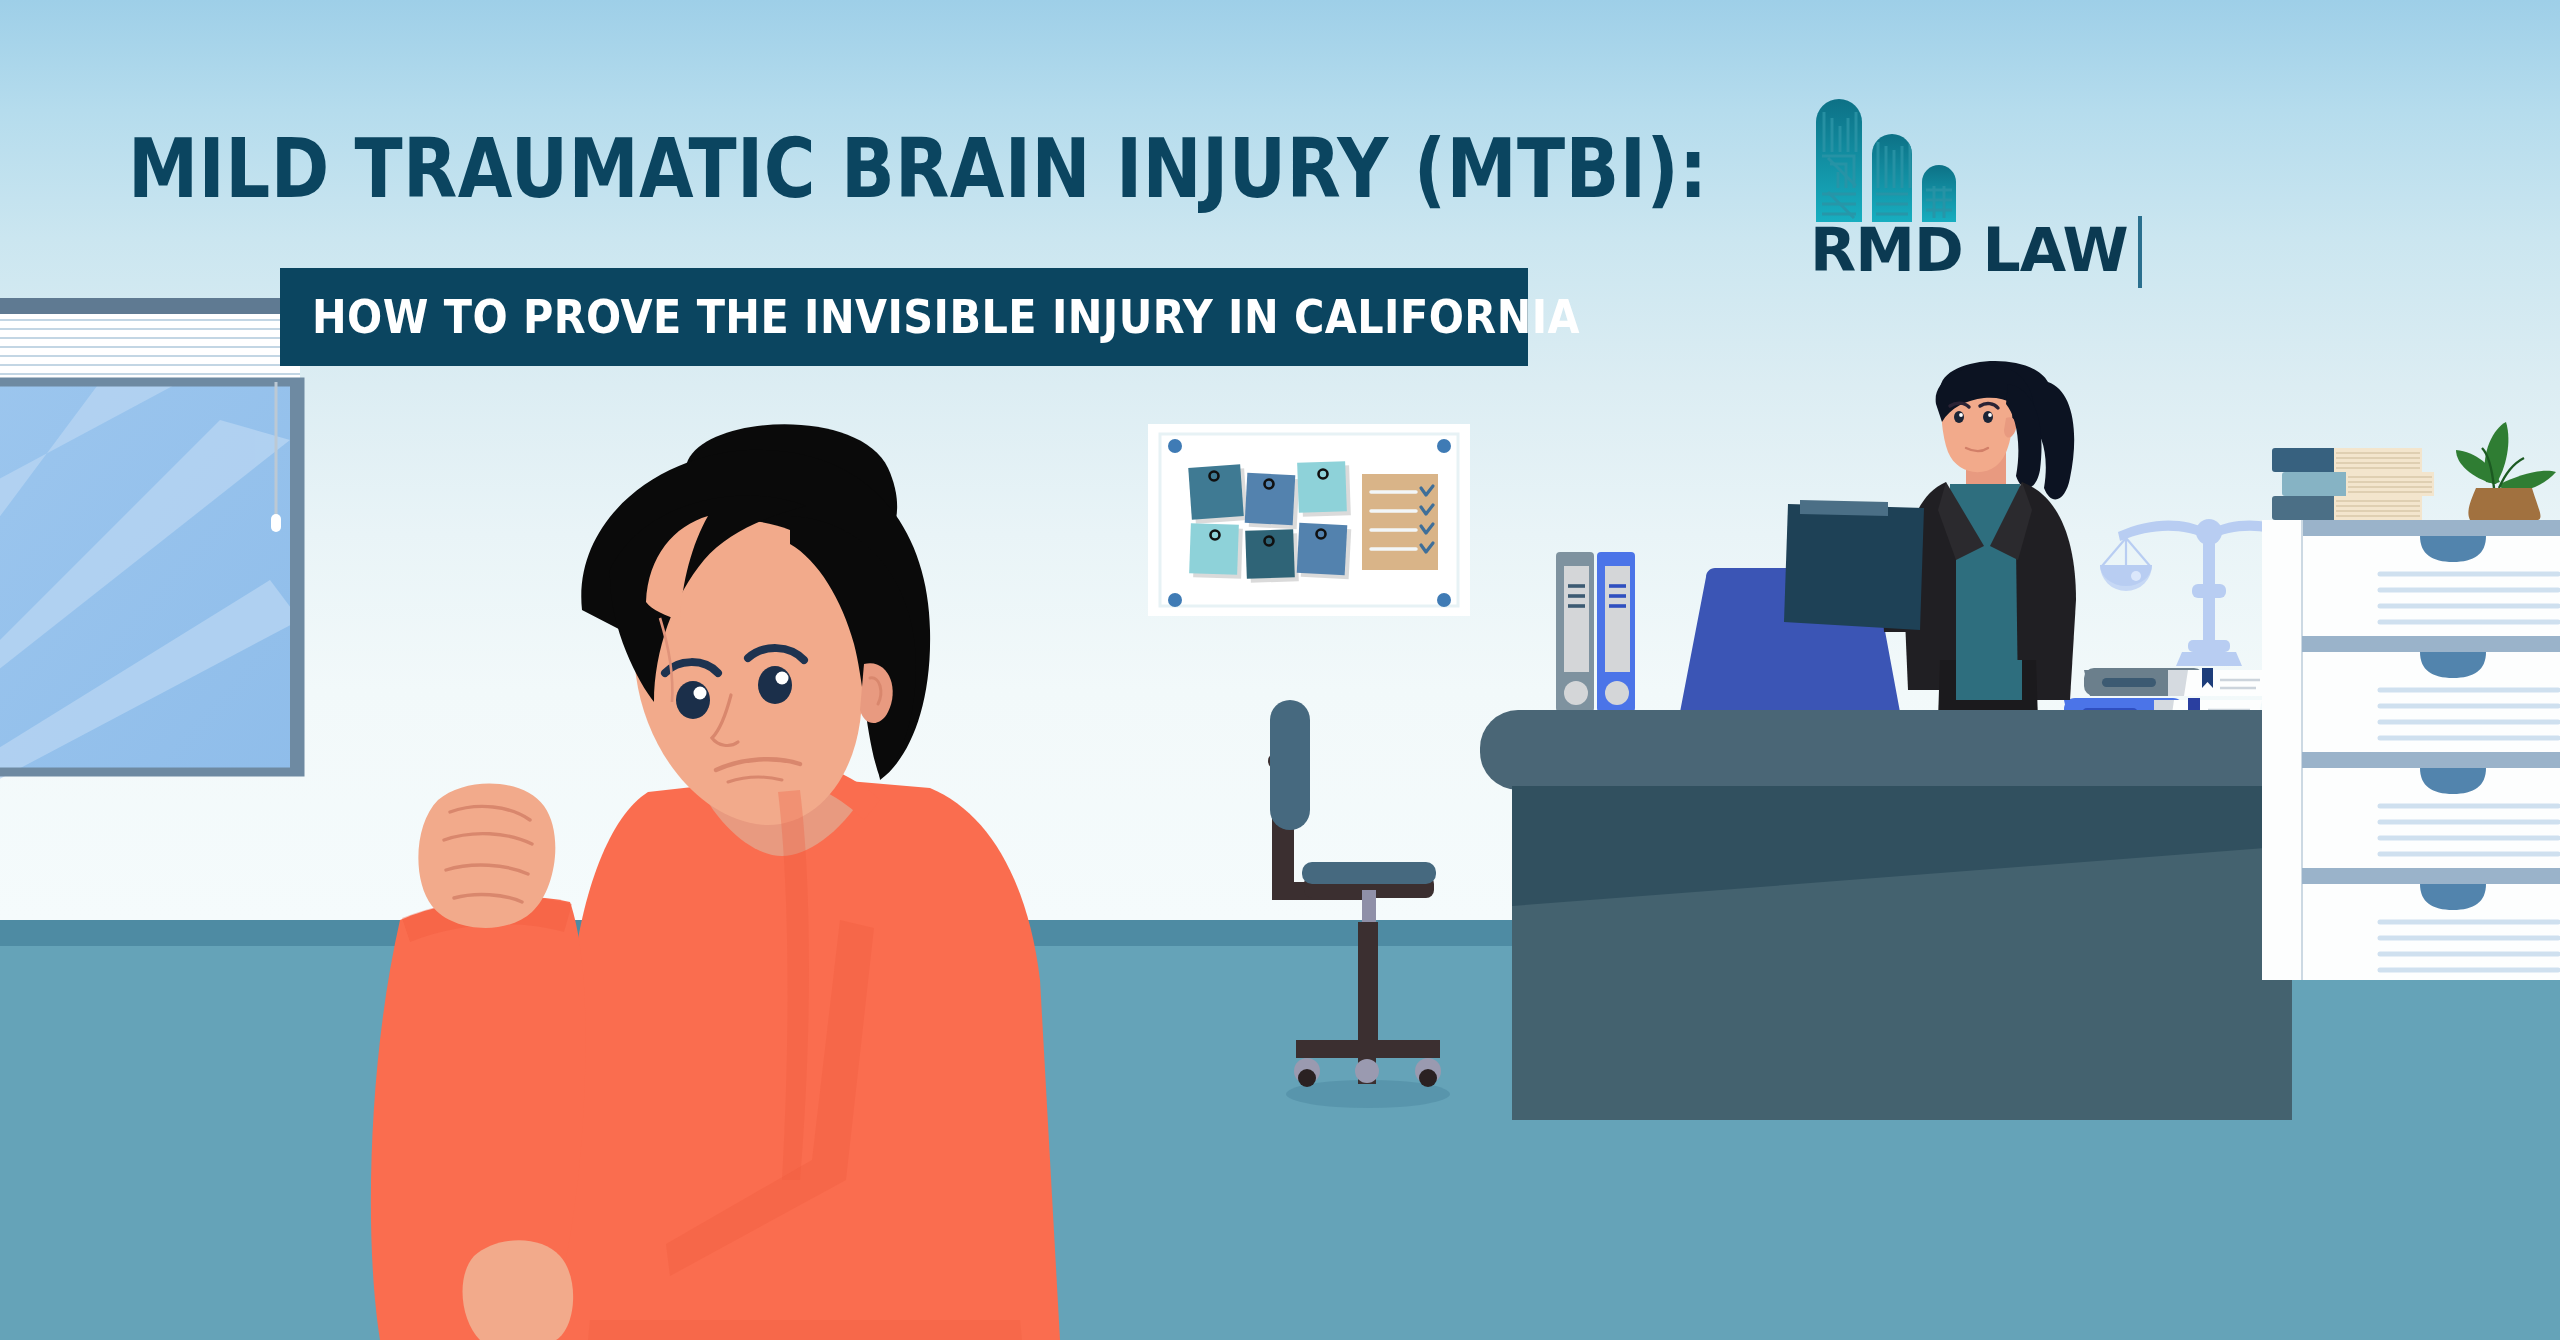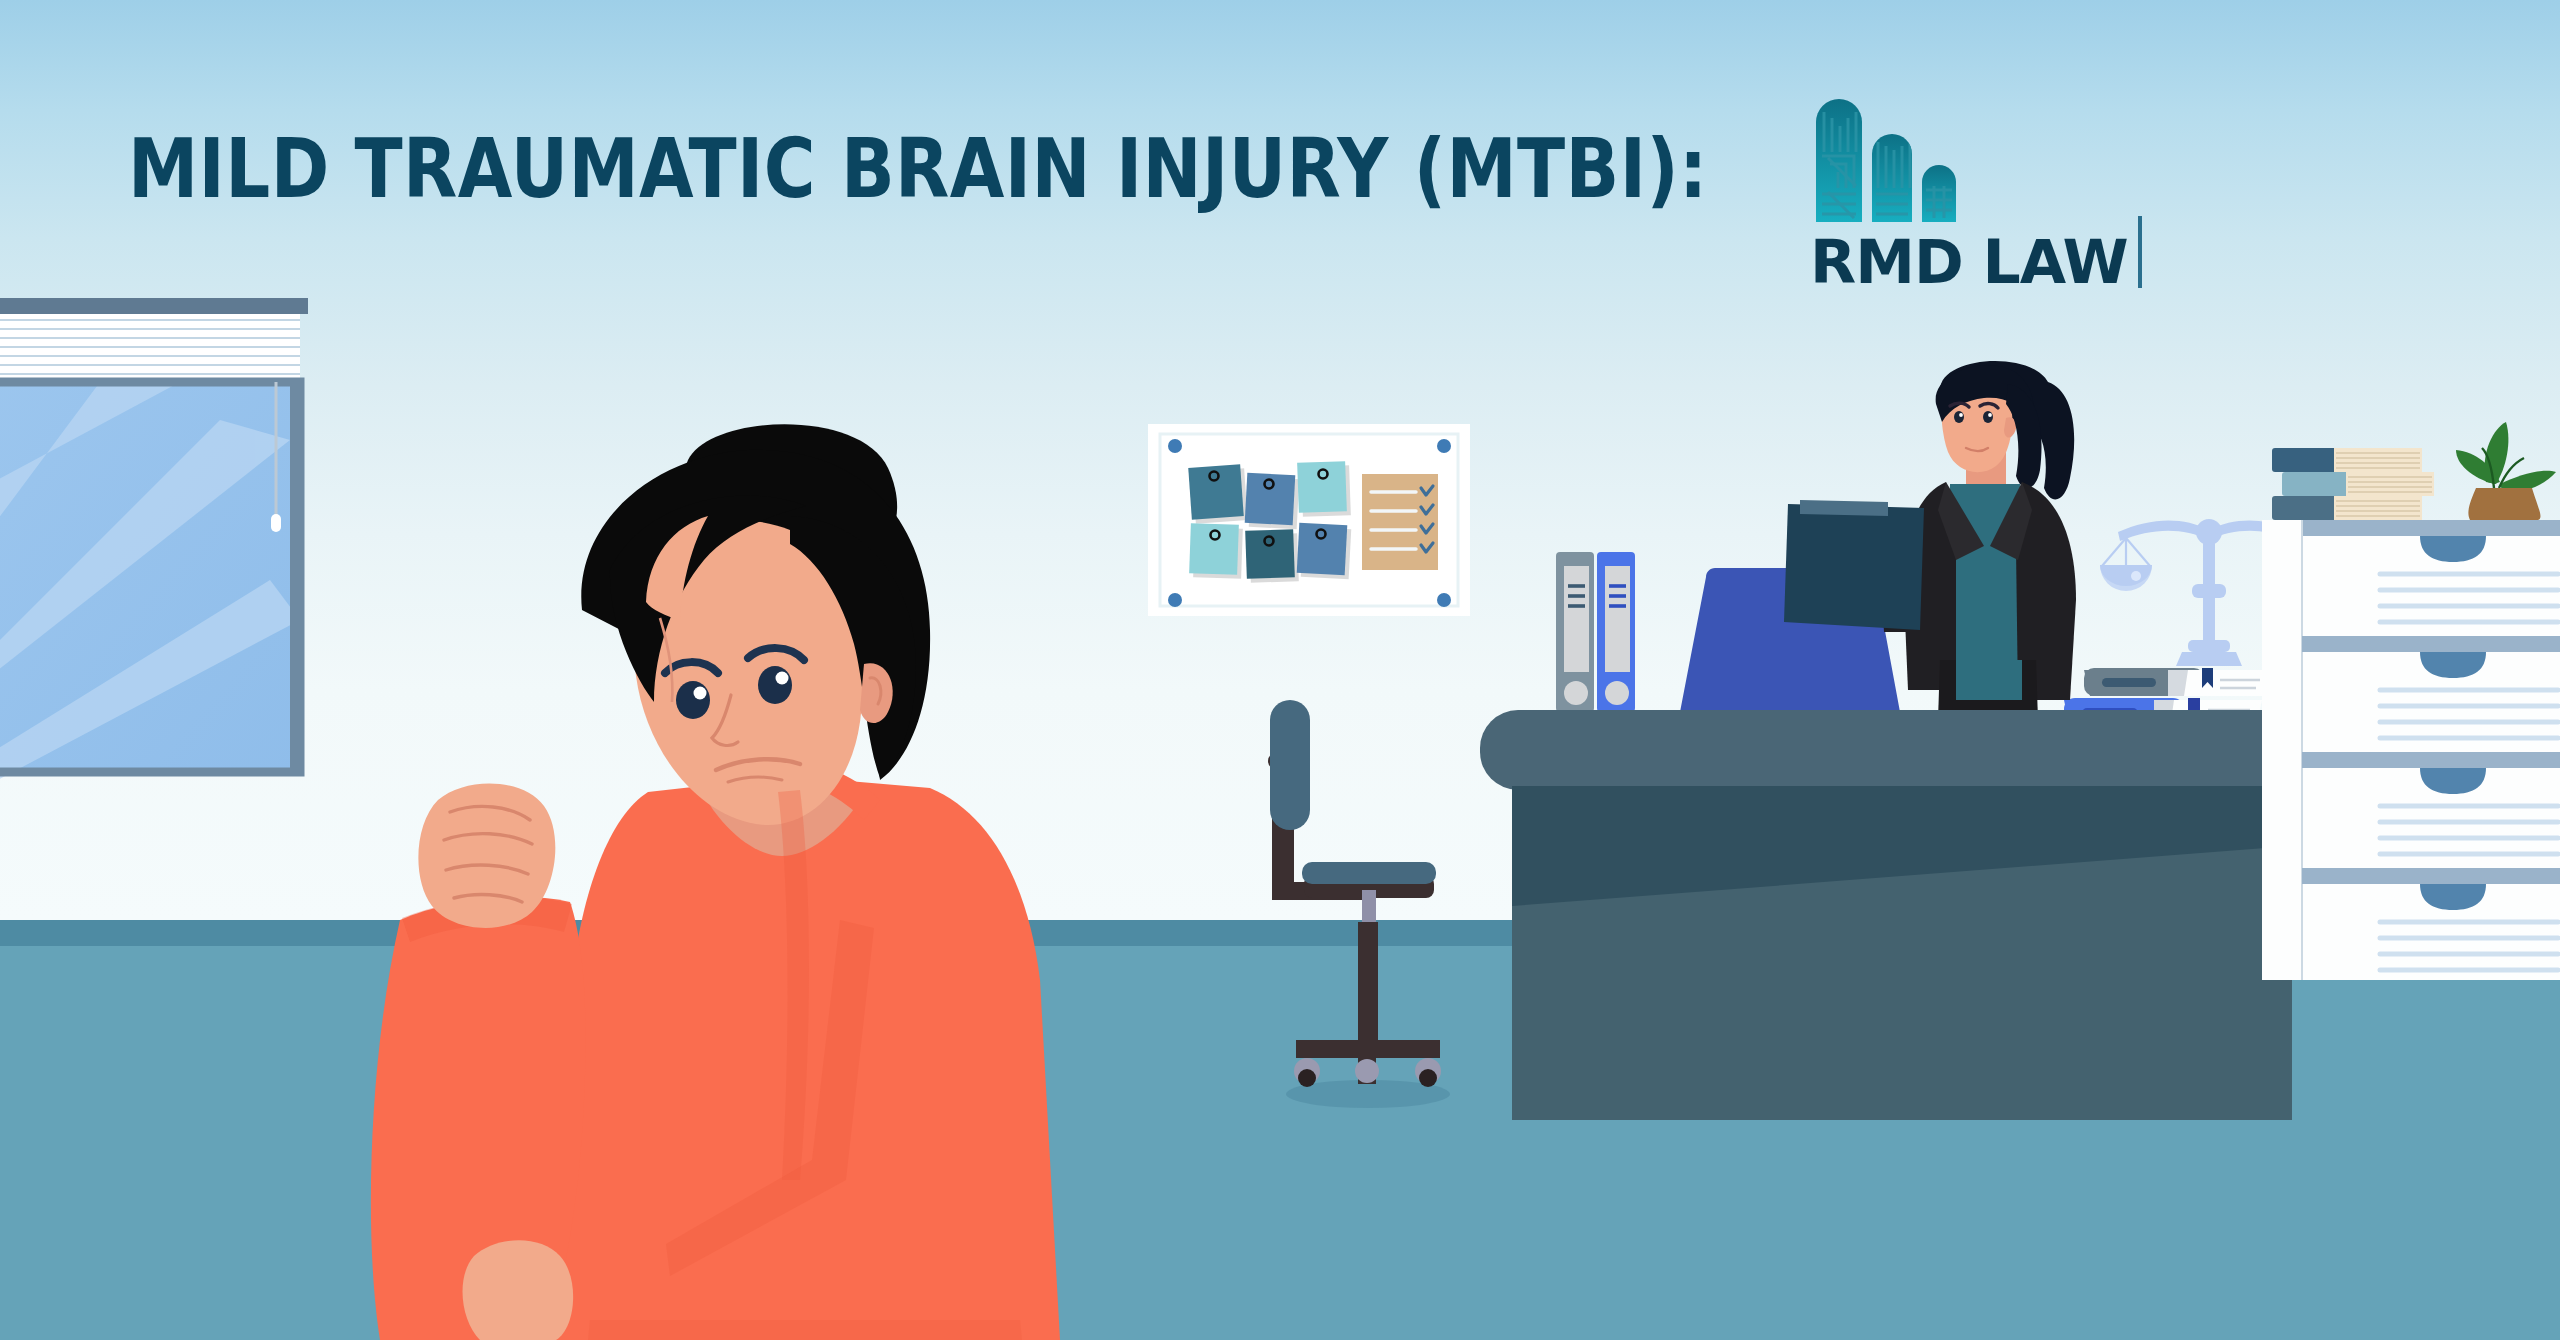"RMD LAW" .logo-wordmark { margin-top: 12px -> none }
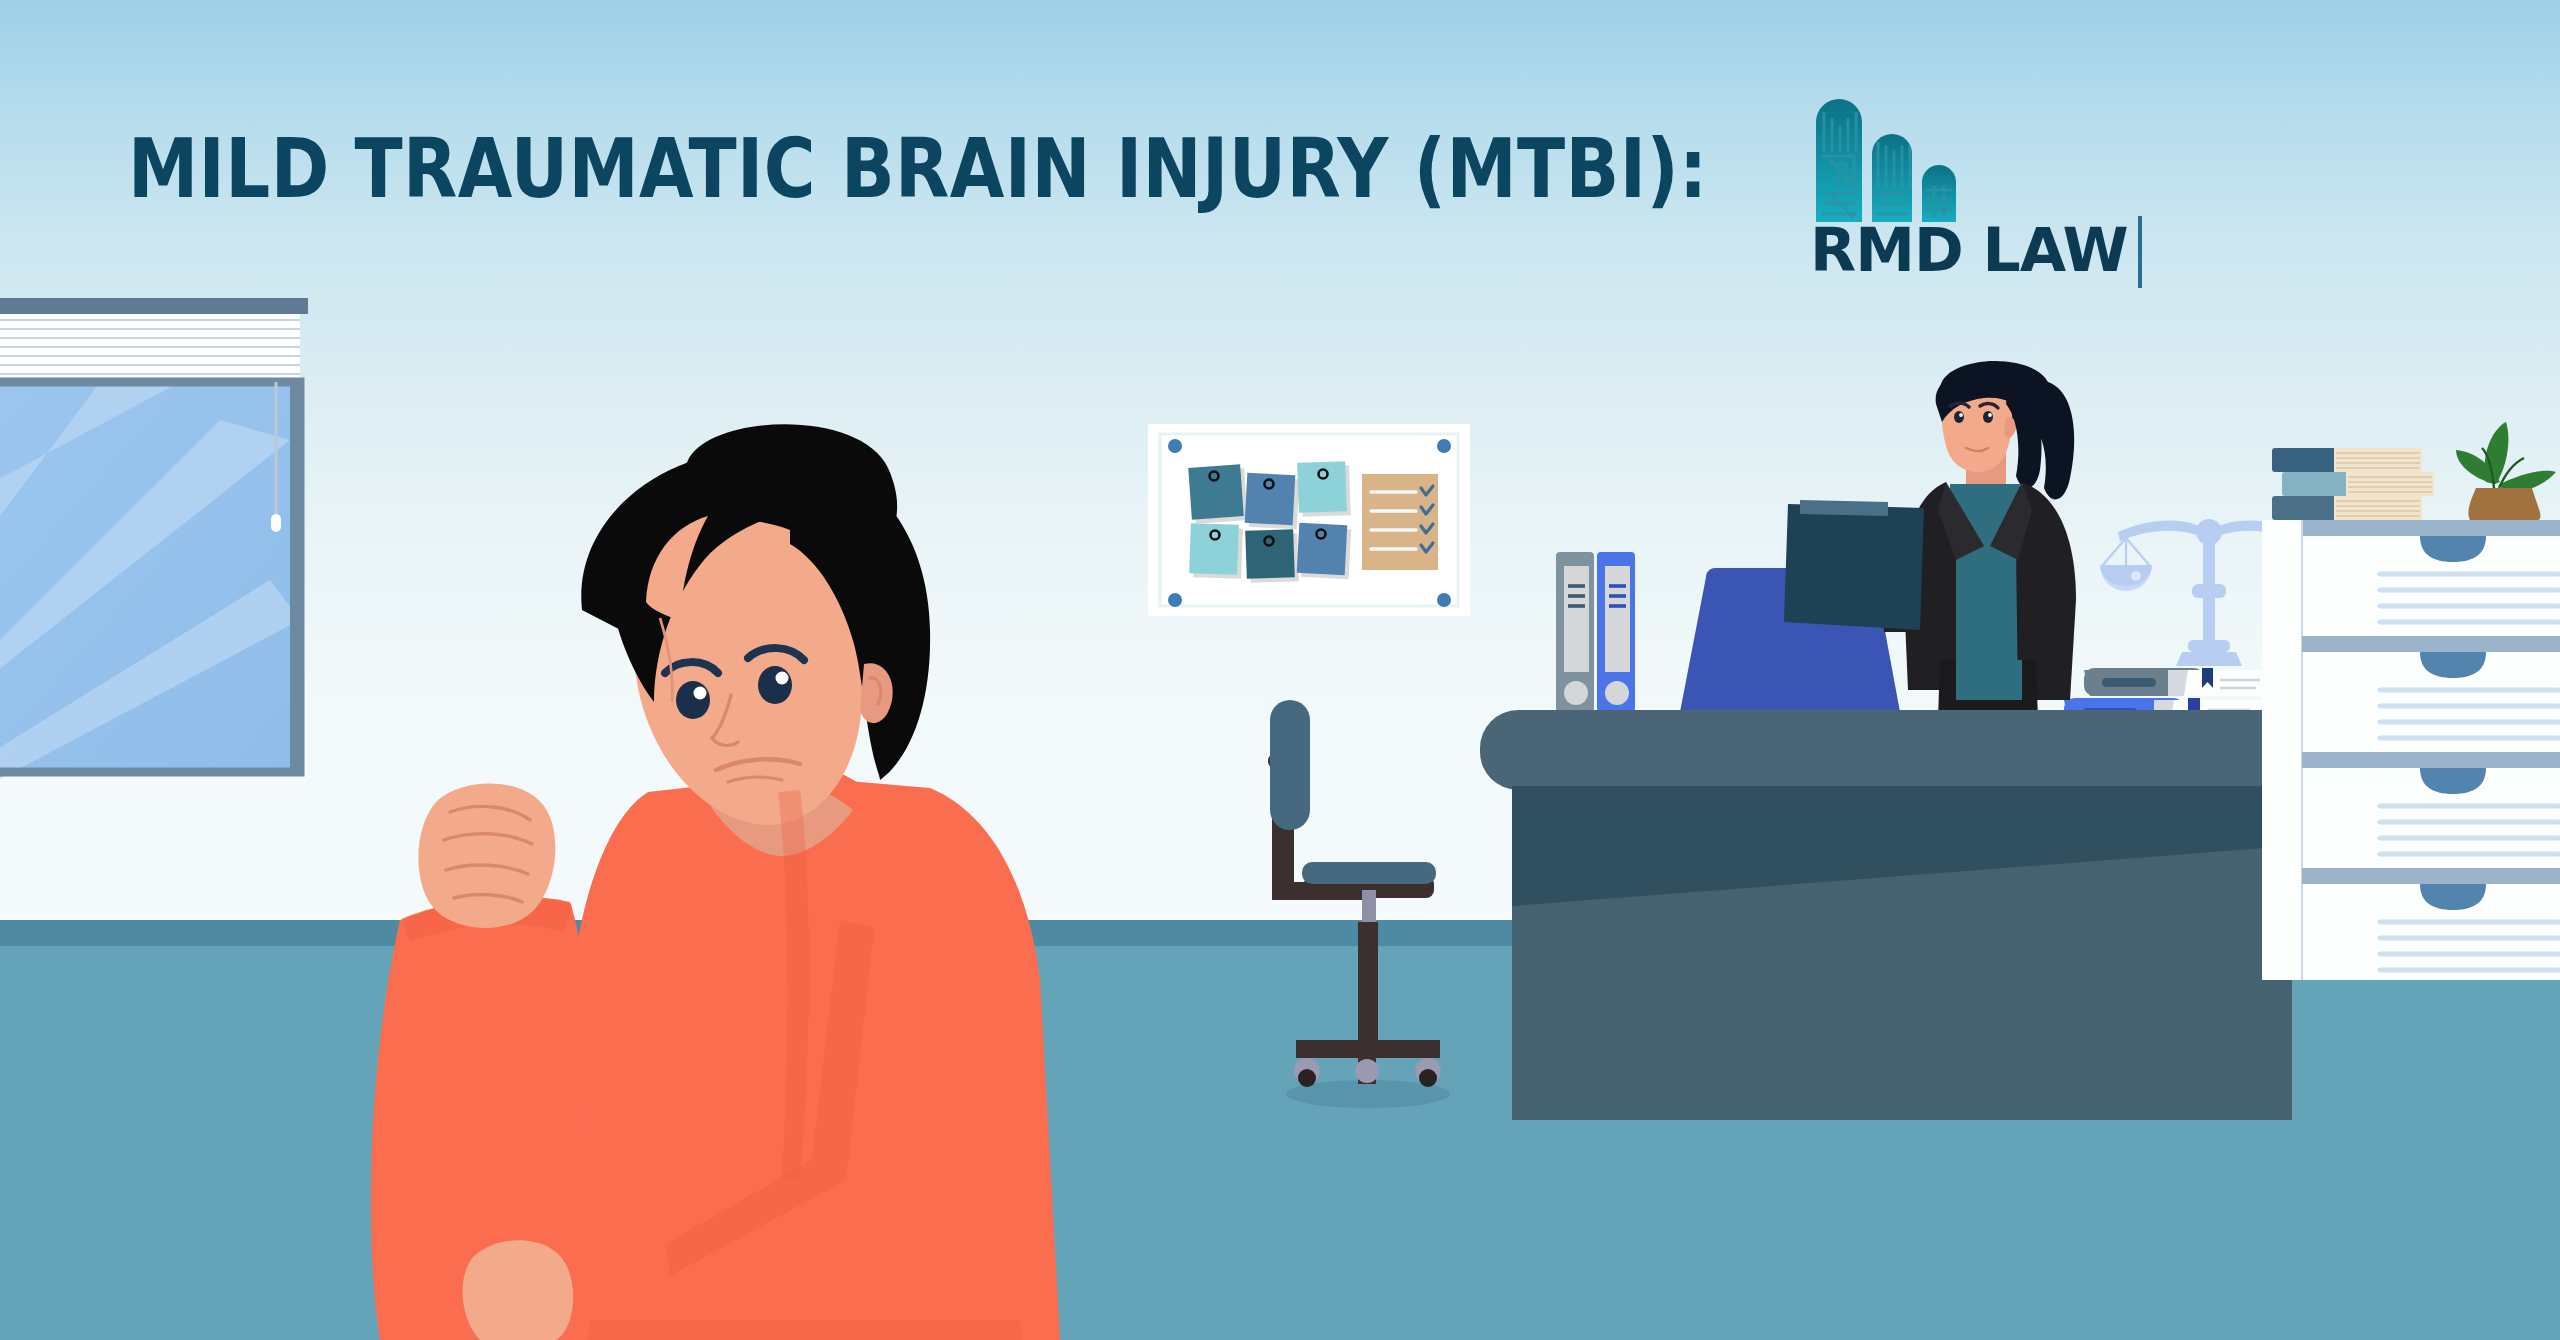"HOW TO PROVE THE INVISIBLE" div.title-banner { html: none -> <div> <span>HOW TO PROVE THE INVISIBLE INJURY IN CALIFORNIA</span> </div> }
